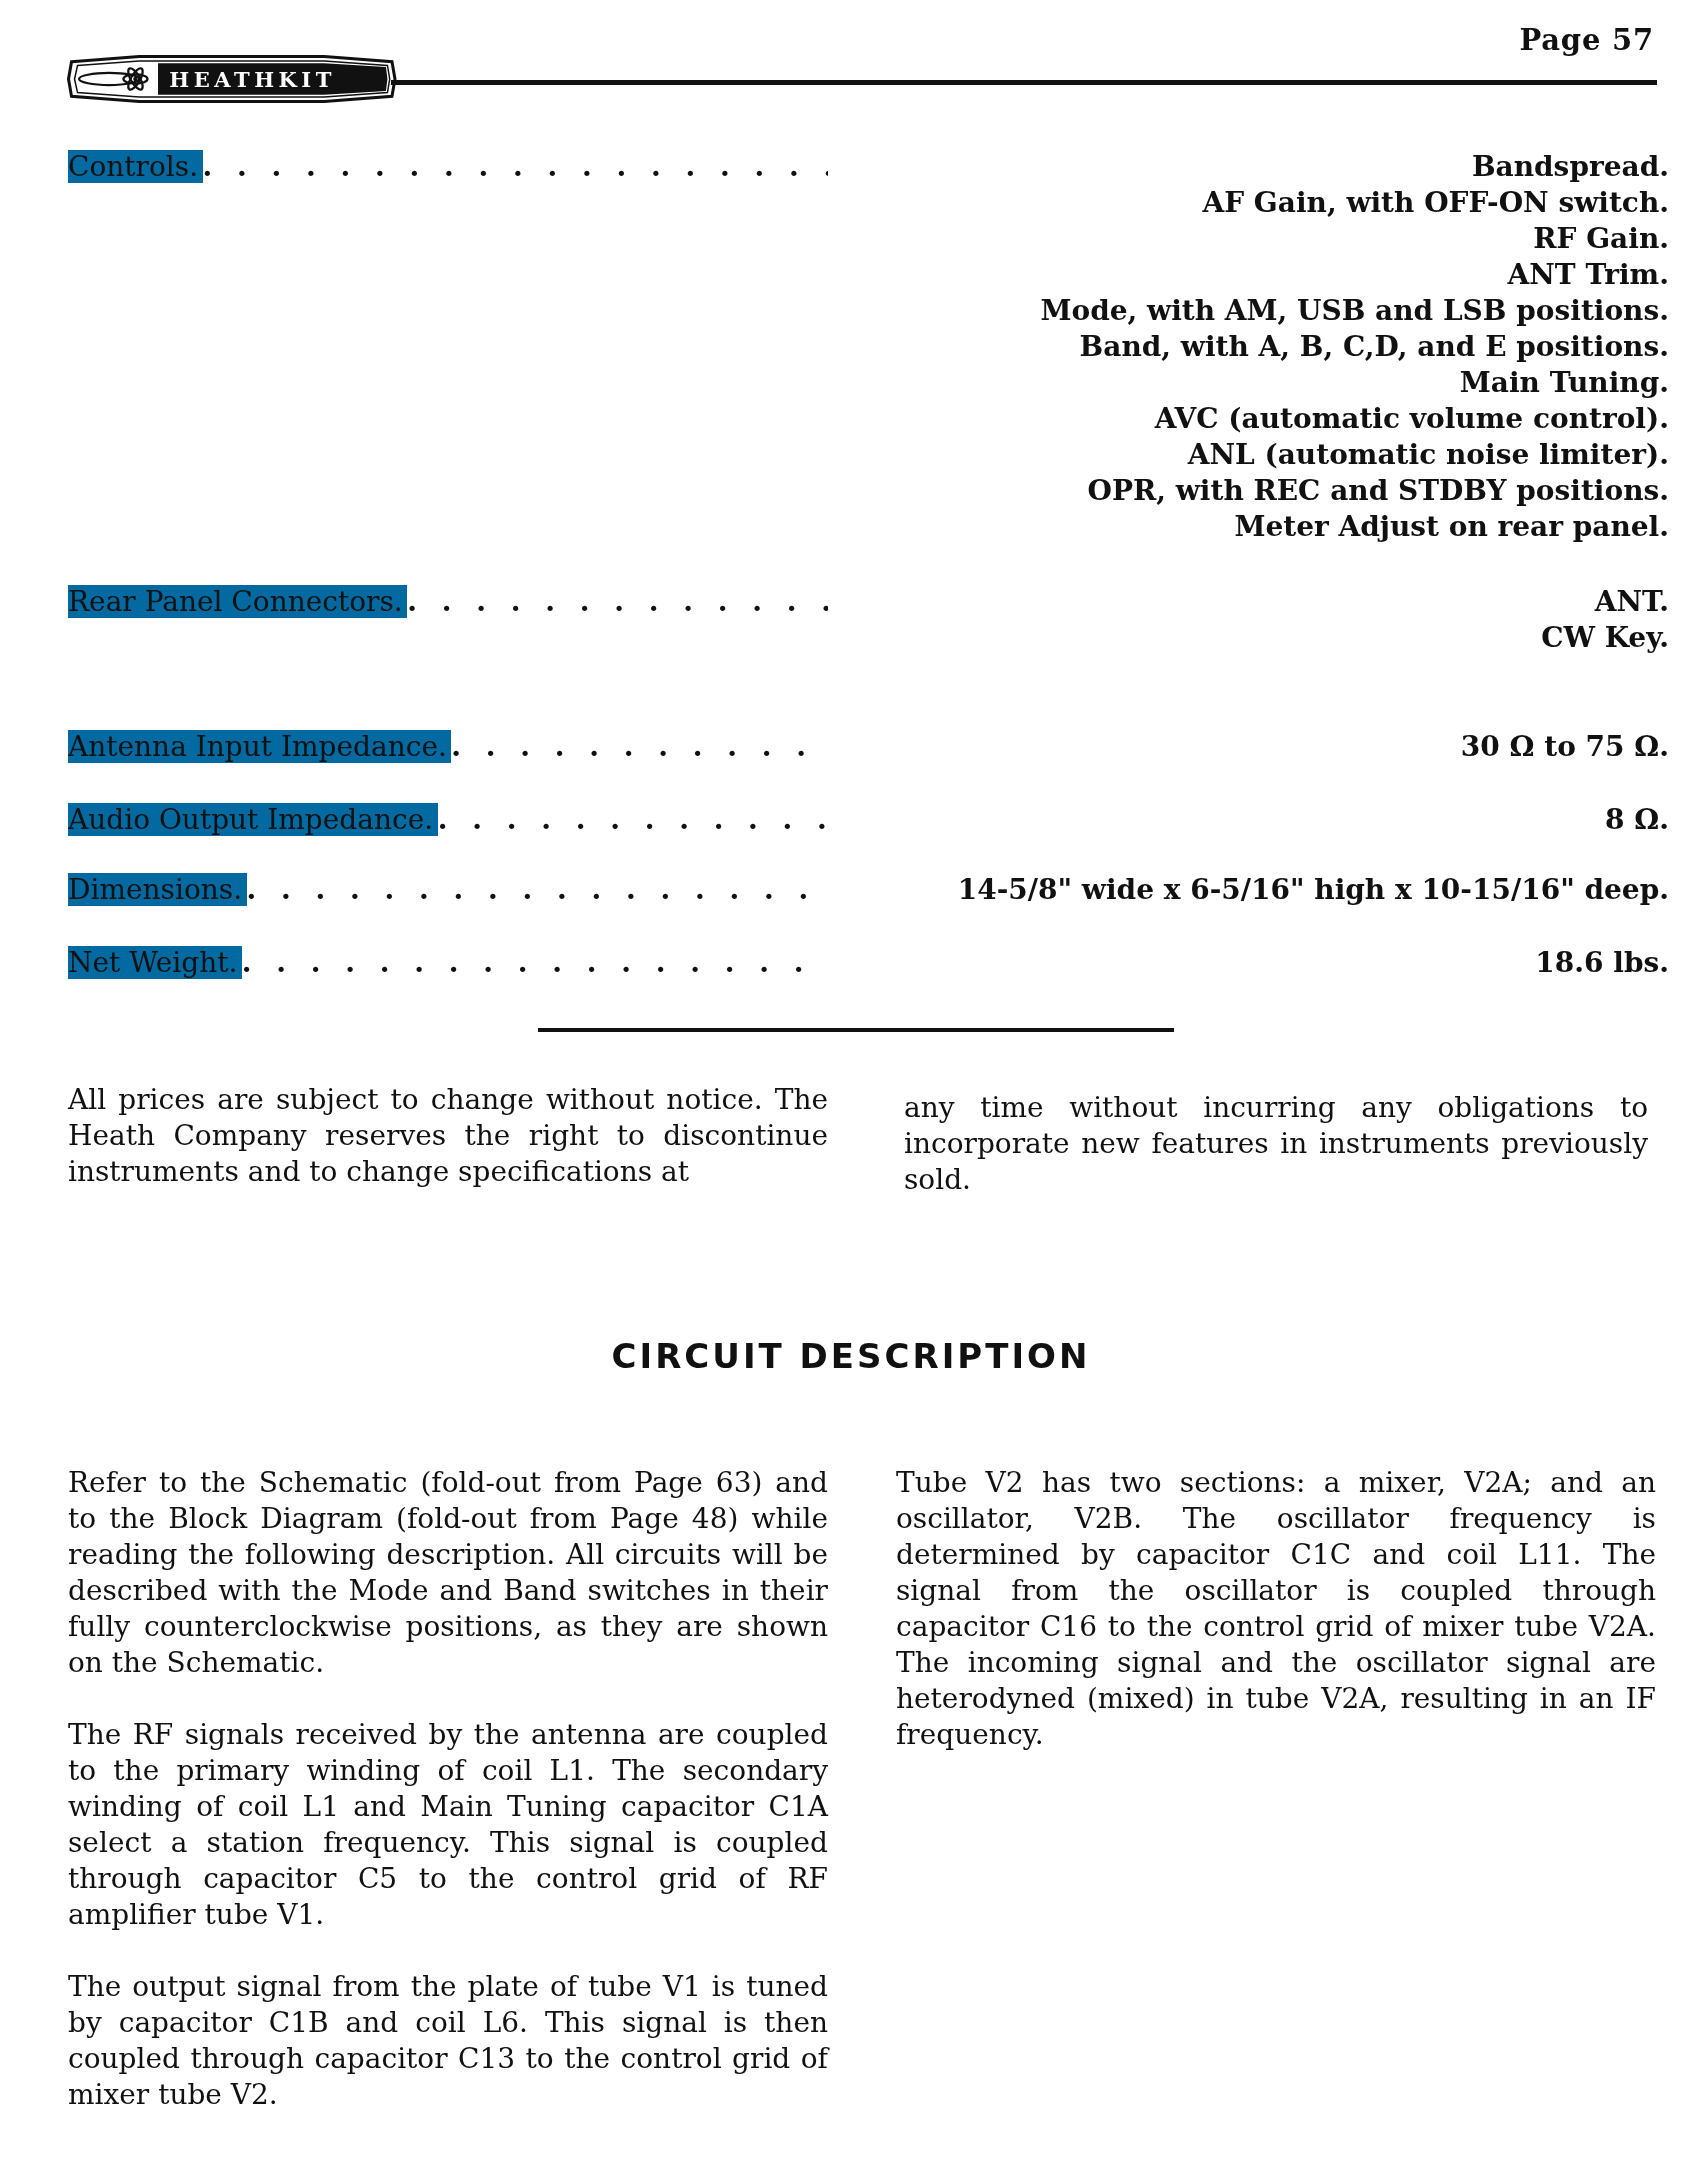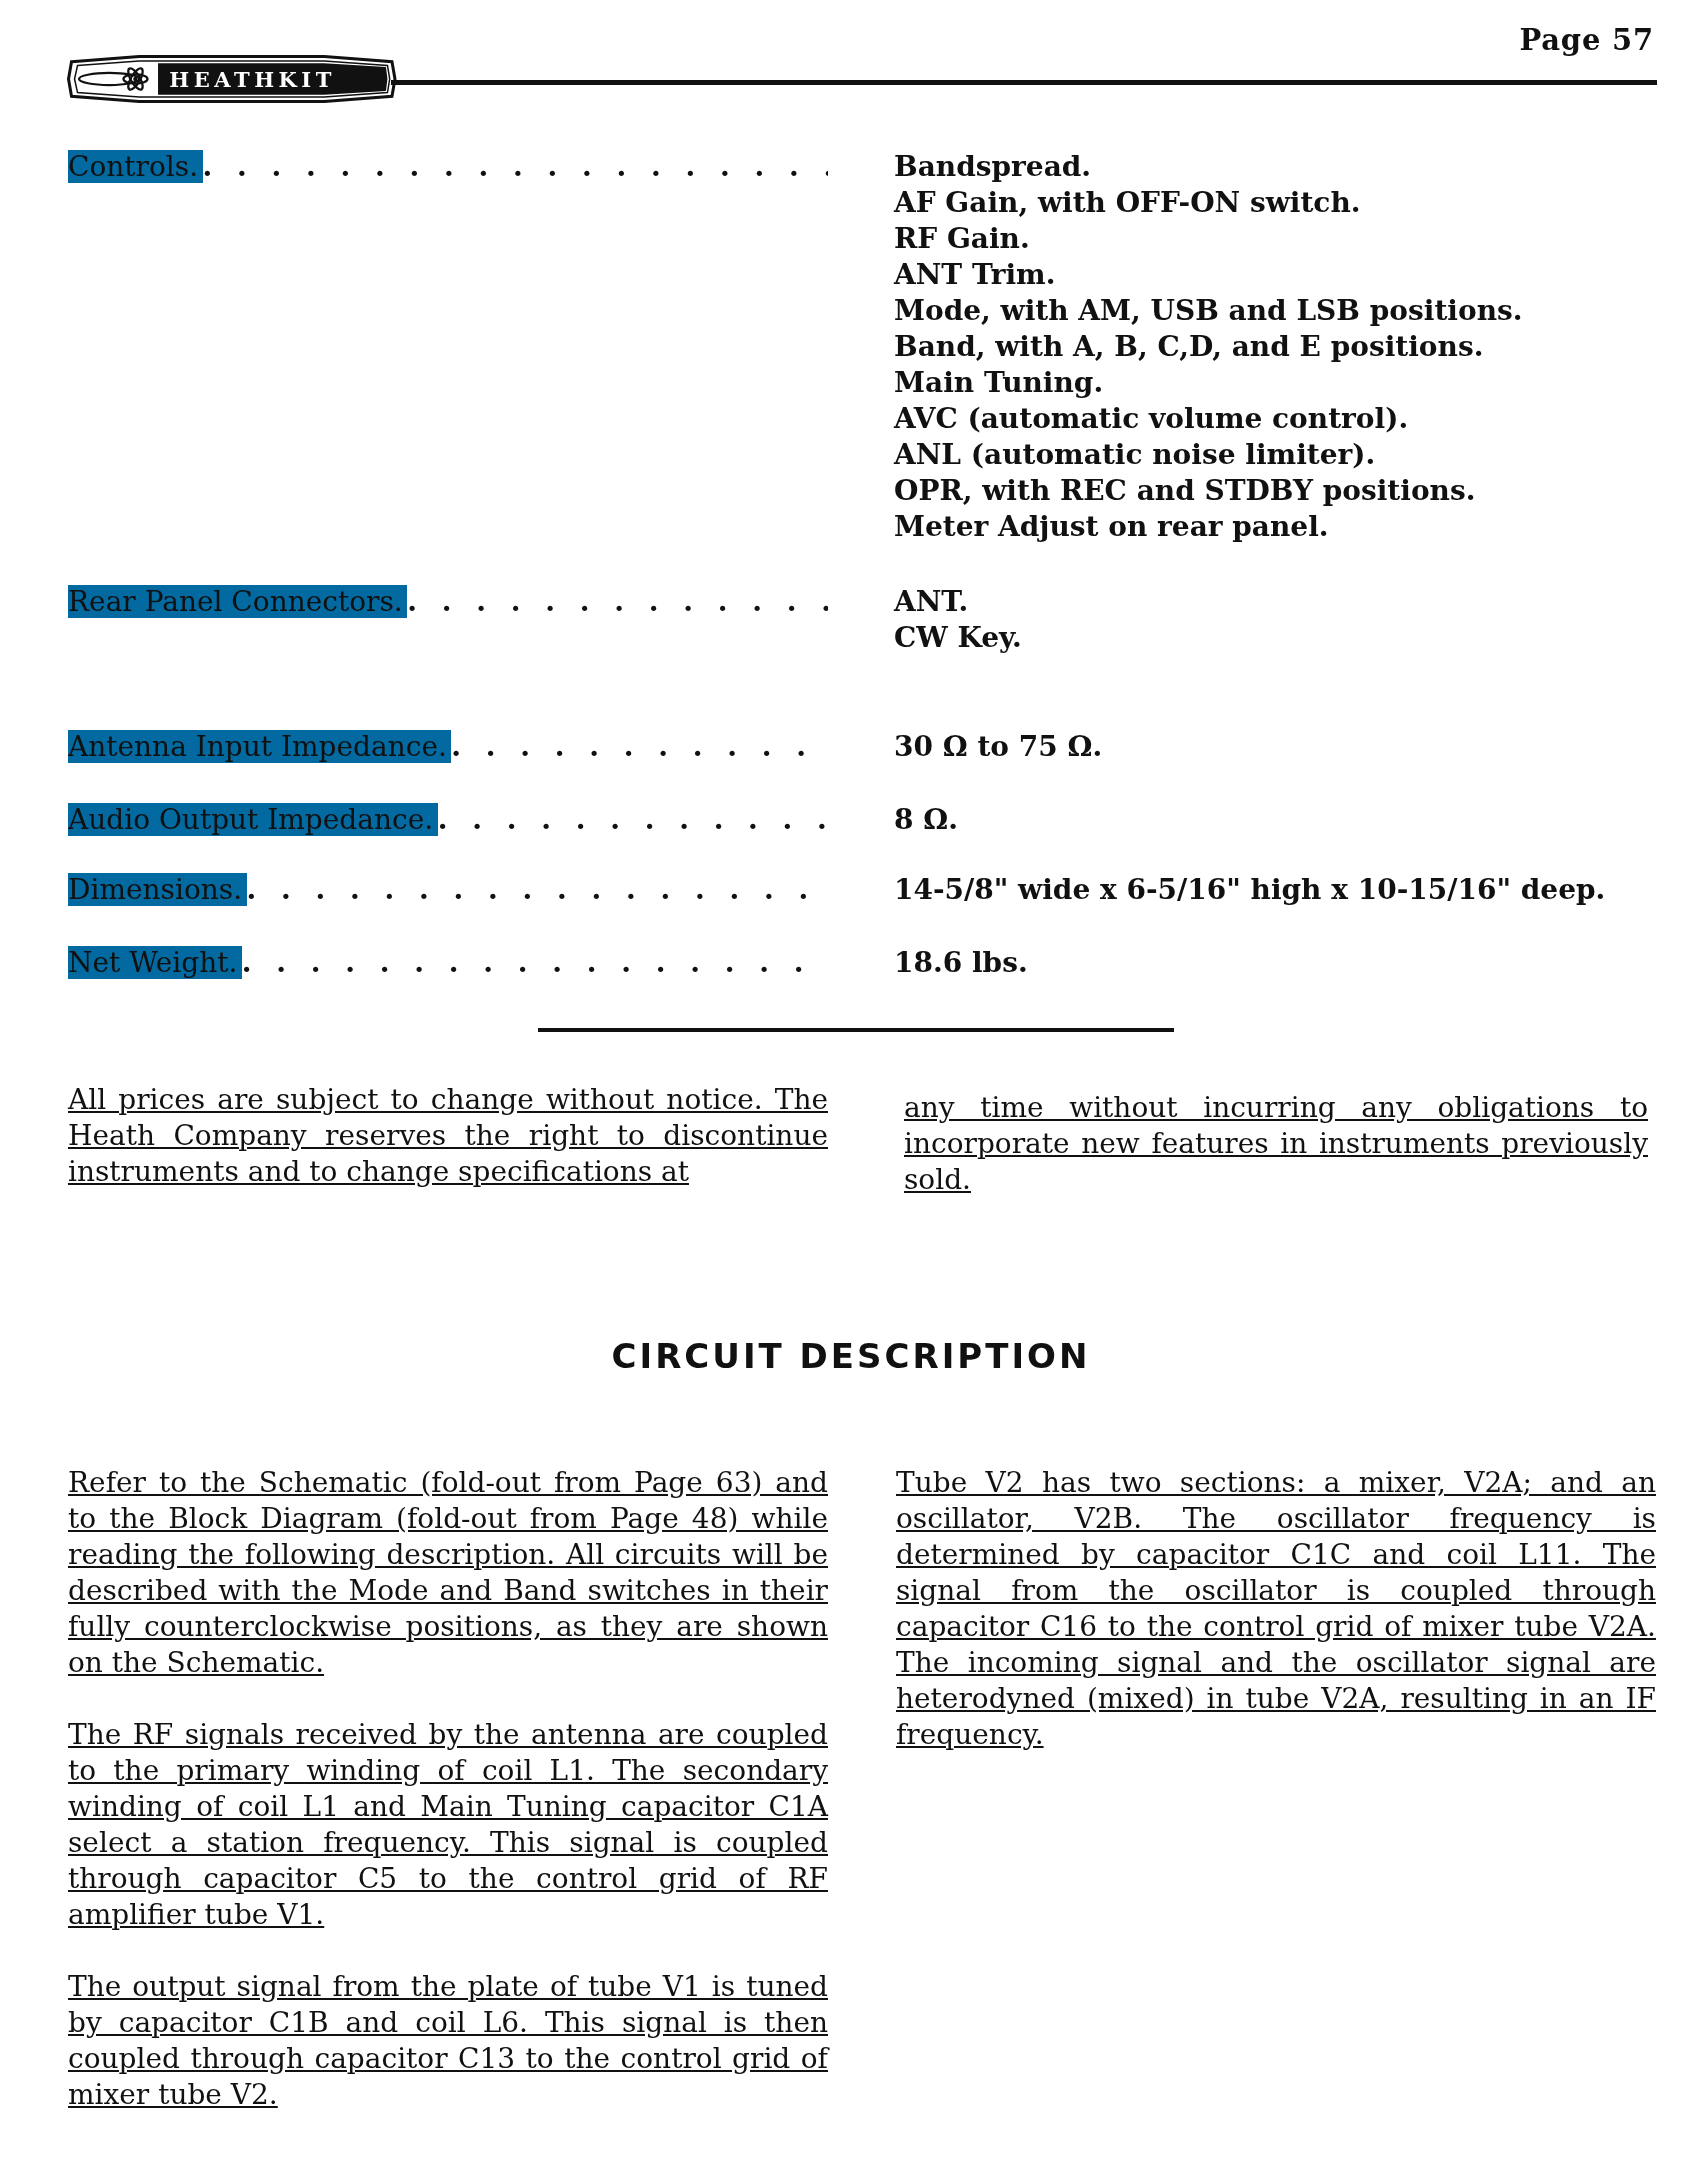"Bandspread." .spec-values { text-align: none -> right }
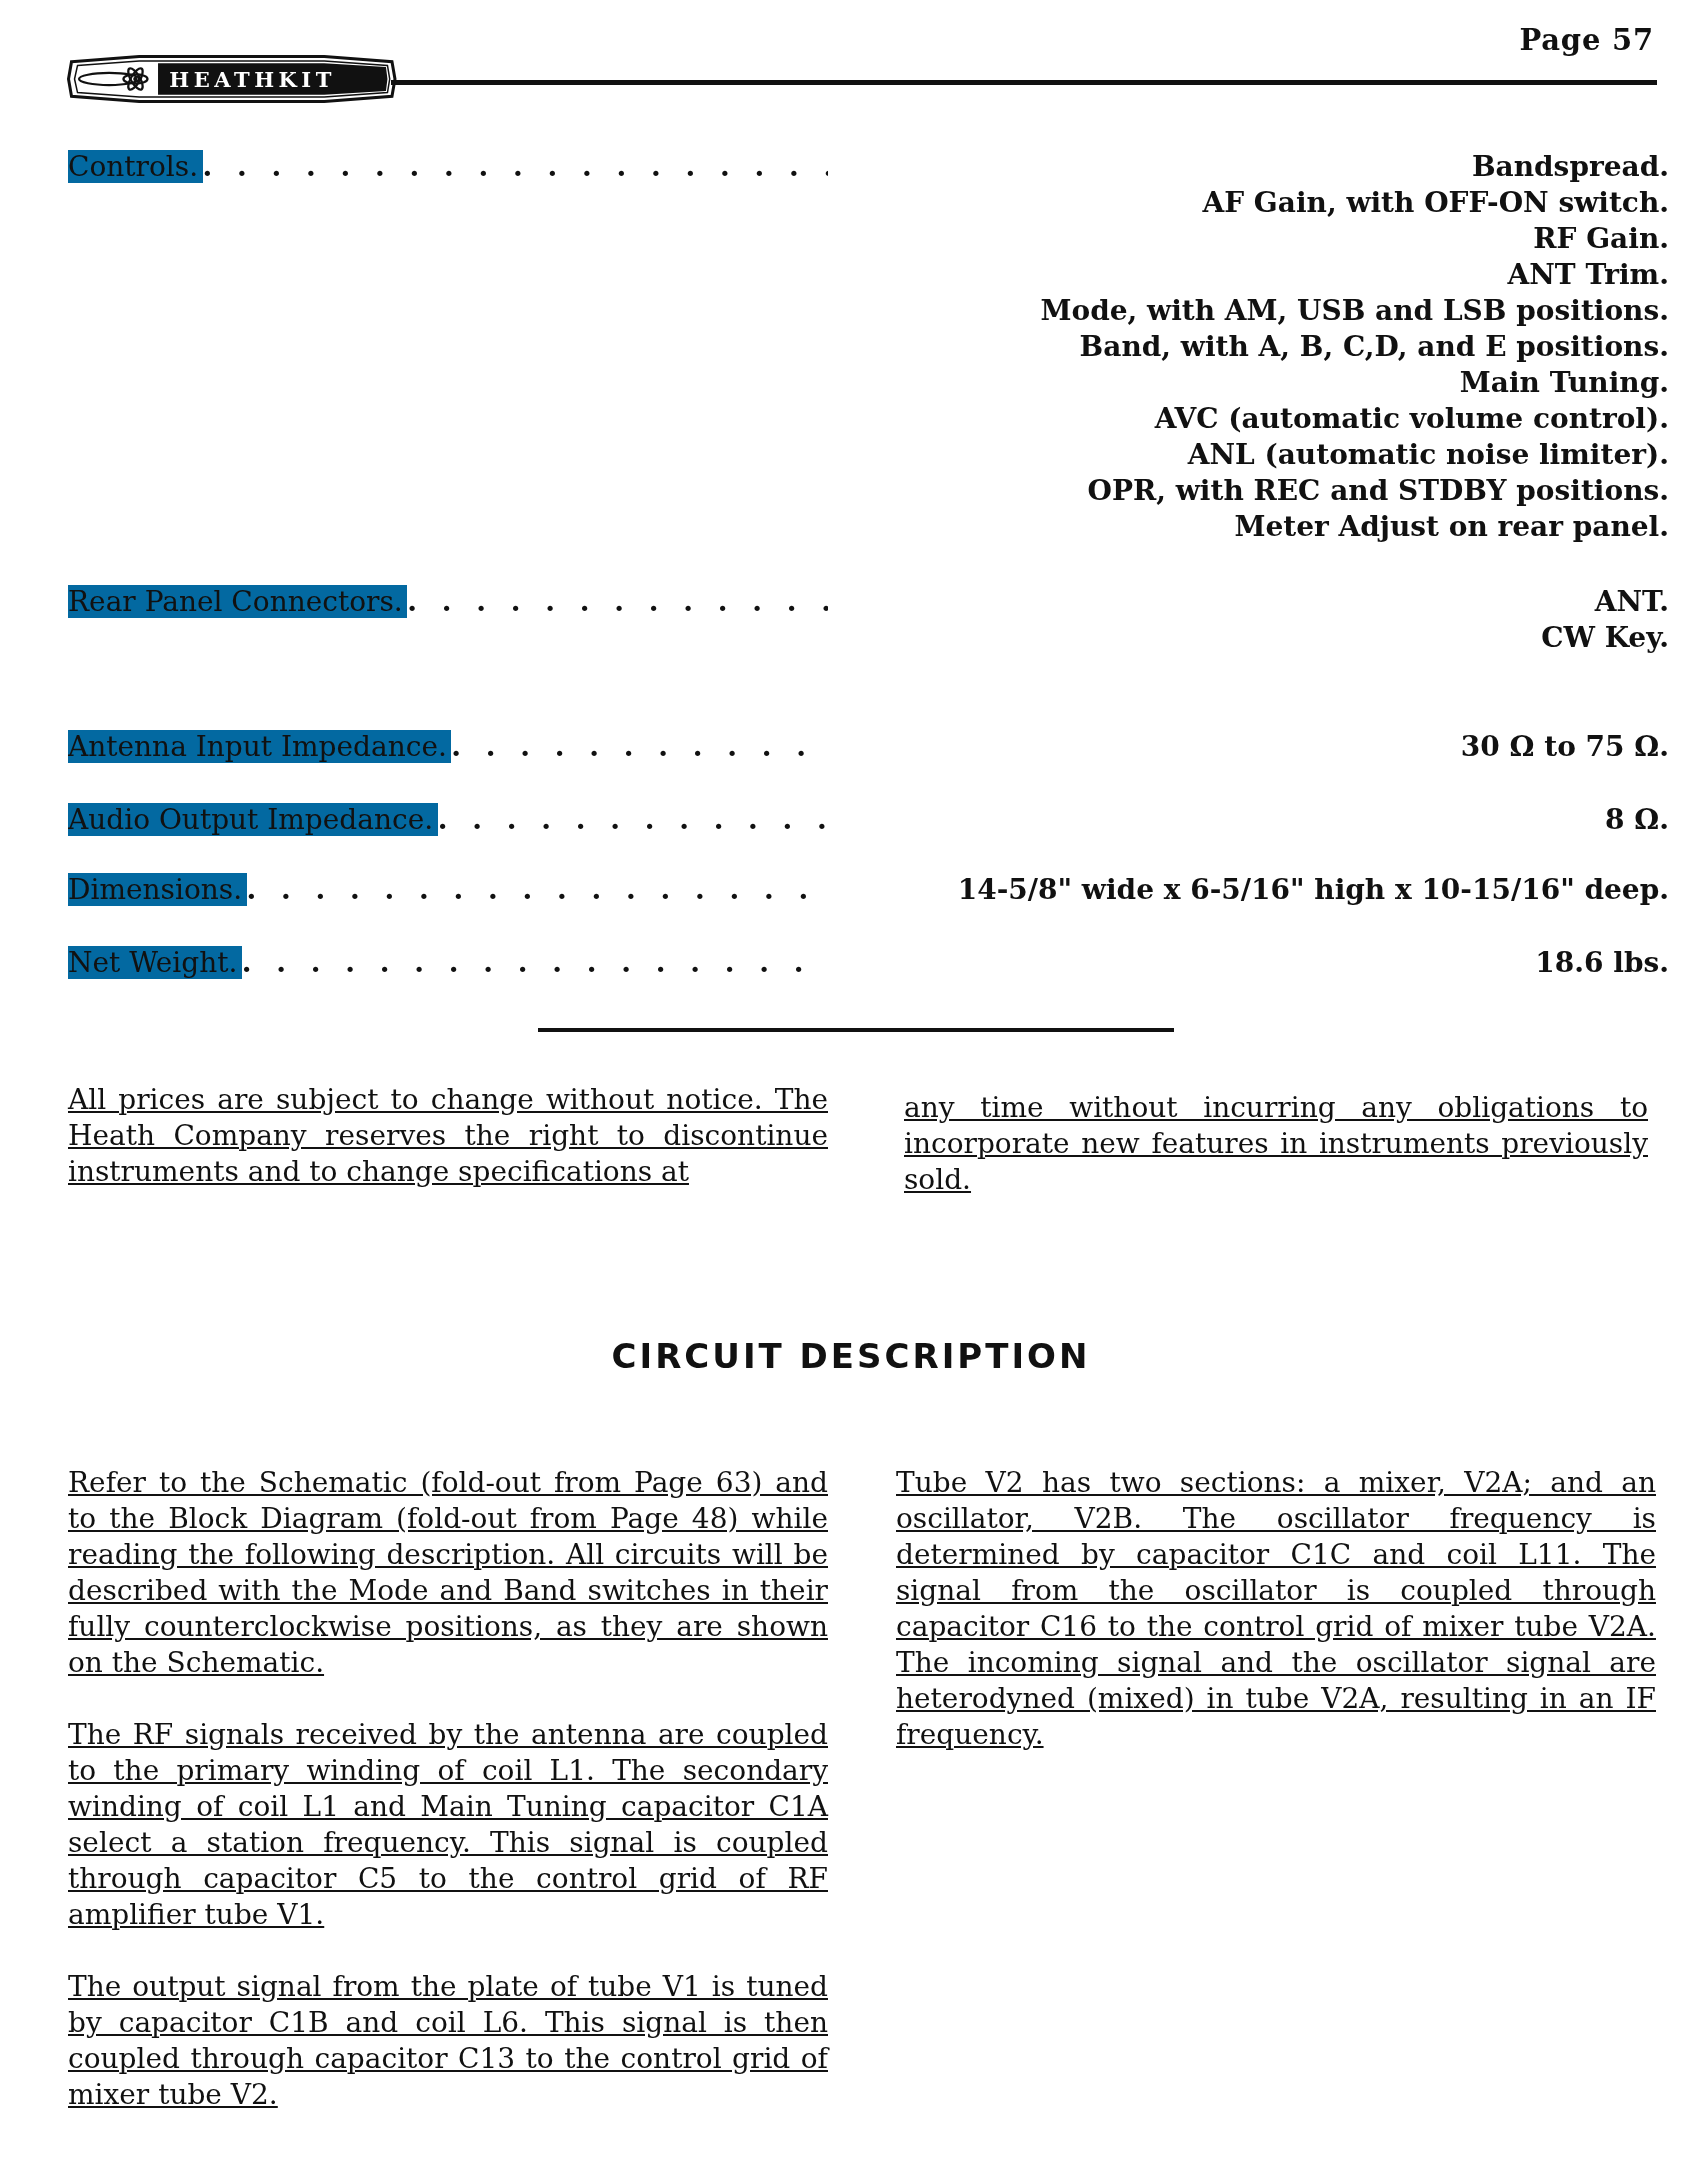"All prices are subject to" .col p { text-decoration: underline -> none }
